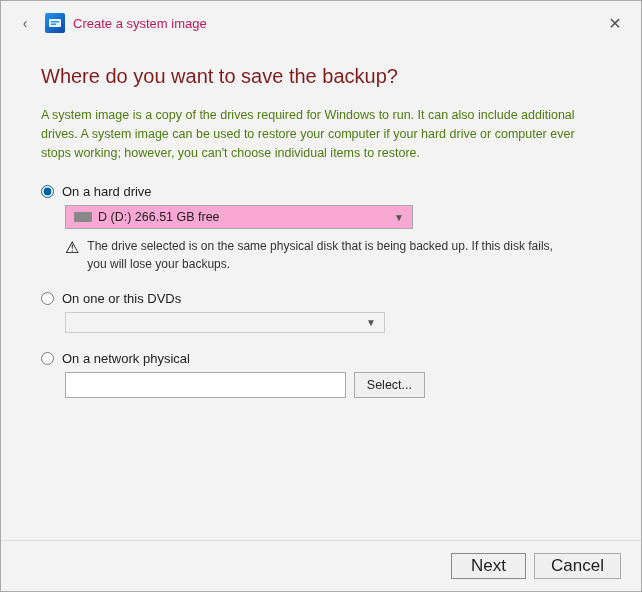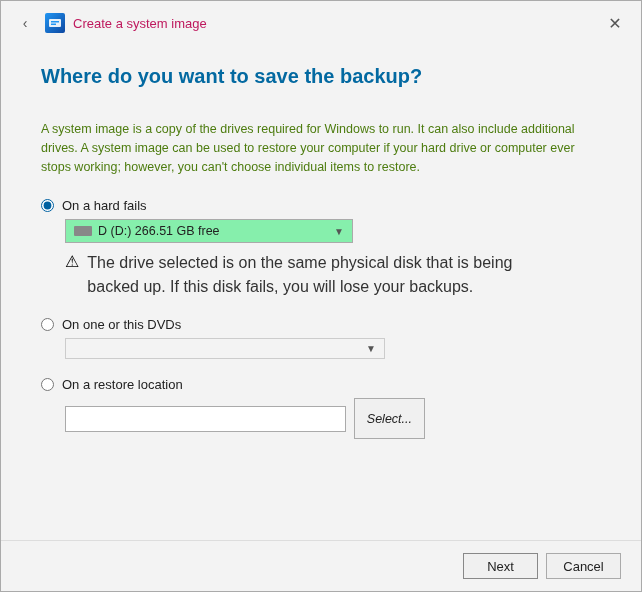"Where do you want to" .page-heading { color: #0369a1 -> #7f1d1d; font-weight: 700 -> 400; margin-bottom: 32px -> 18px }
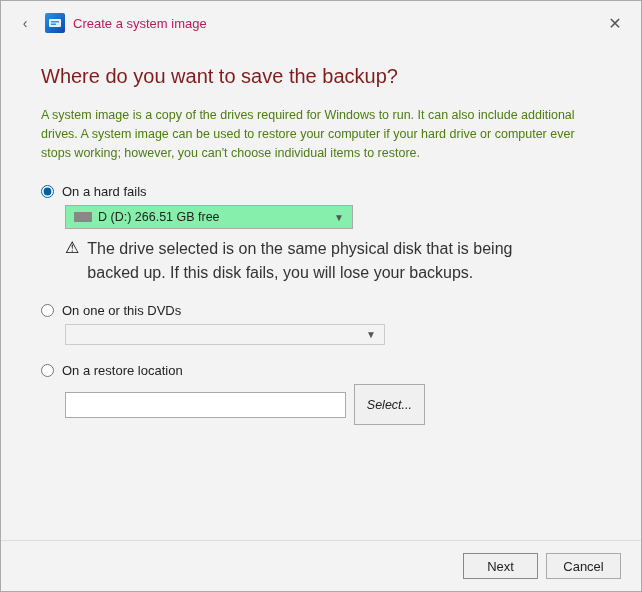"On a hard fails" label.option-label { text: fails -> drive }
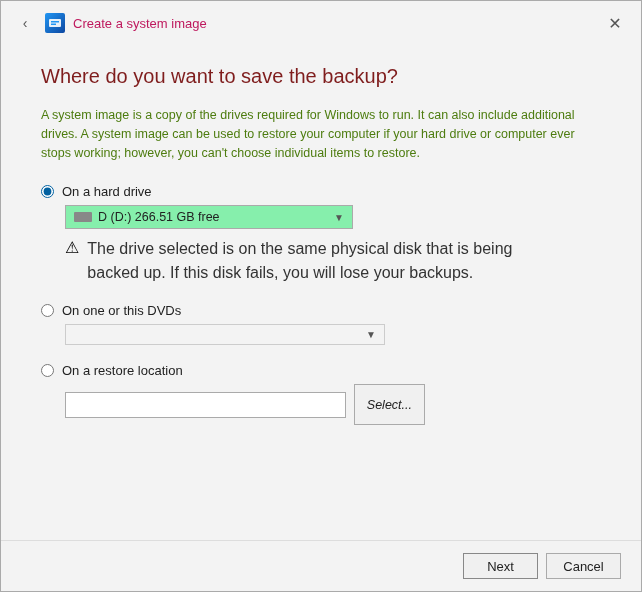"D (D:) 266.51 GB free" .dropdown { background: #86efac -> #f9a8d4; width: 288px -> 348px }
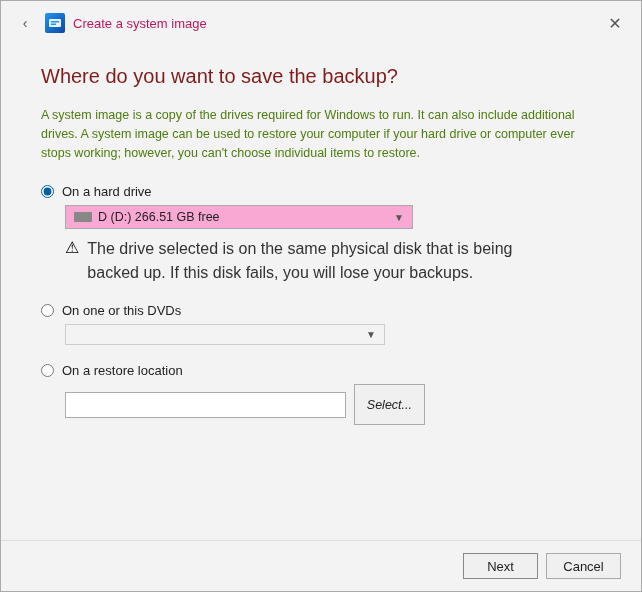"The drive selected is on" .warning-text { font-size: 16px -> 12px }
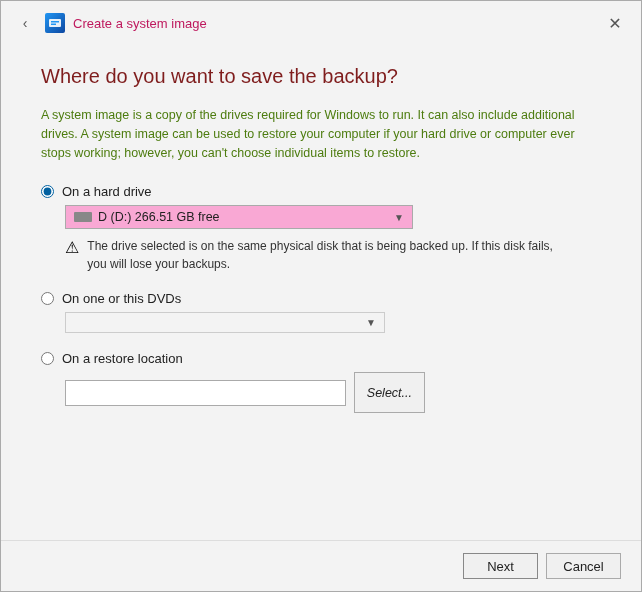"On a restore location" label.option-label { text: restore location -> network physical }
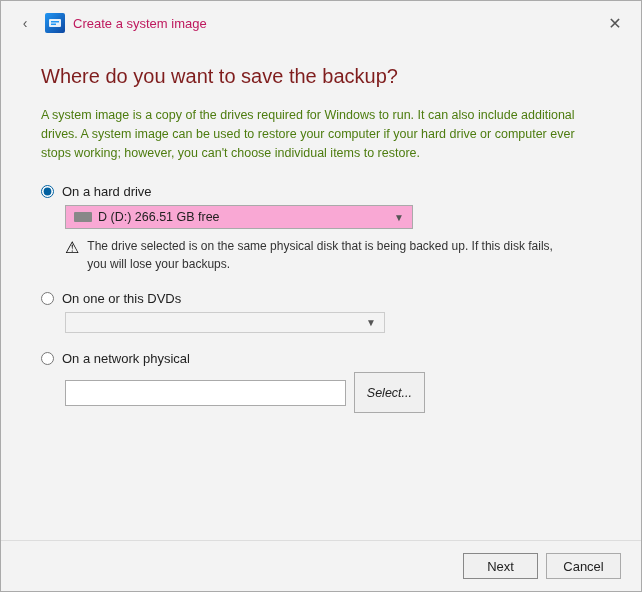"Select..." .select-btn { font-style: italic -> none; height: 41px -> 26px }
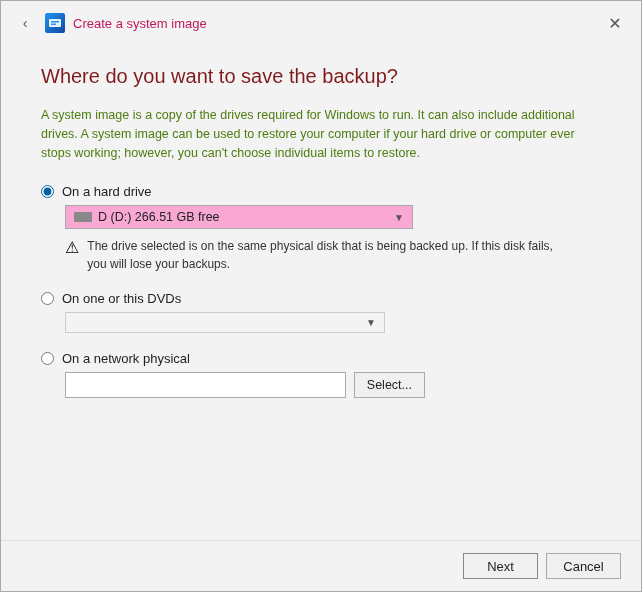"Next" .footer-btn { font-size: 13px -> 17px }
